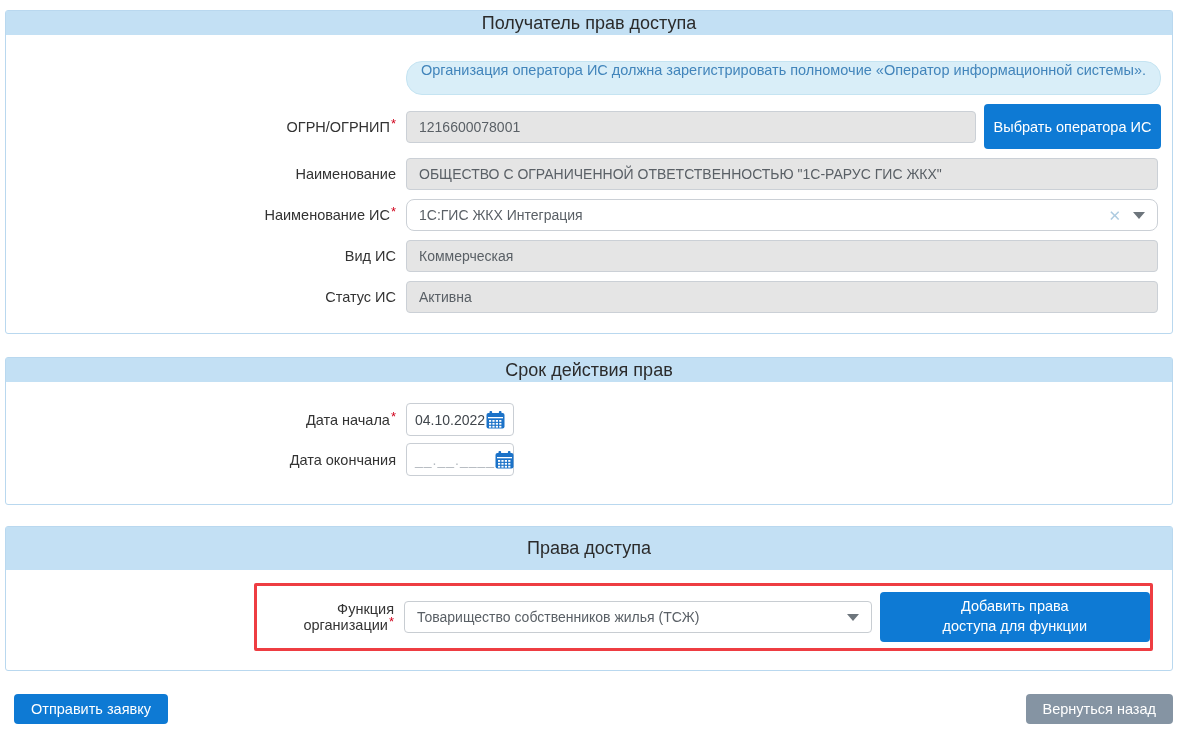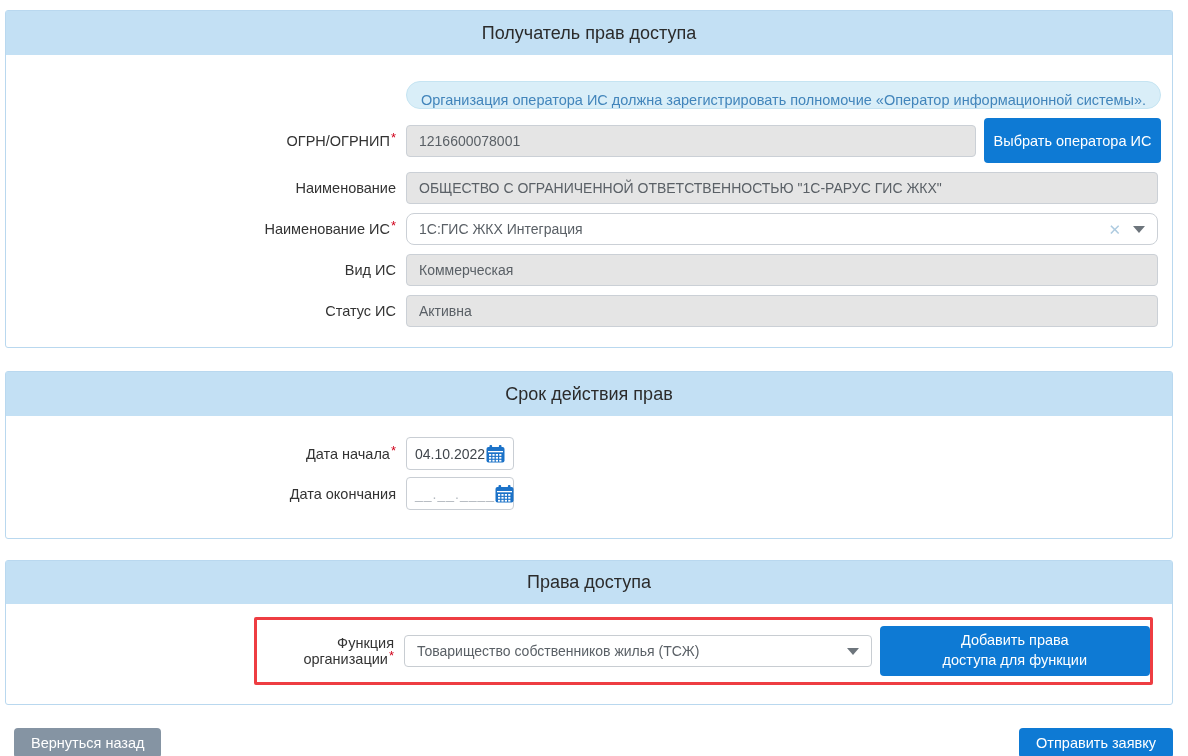"Получатель прав доступа" .panel-header { height: 44px -> 24px }
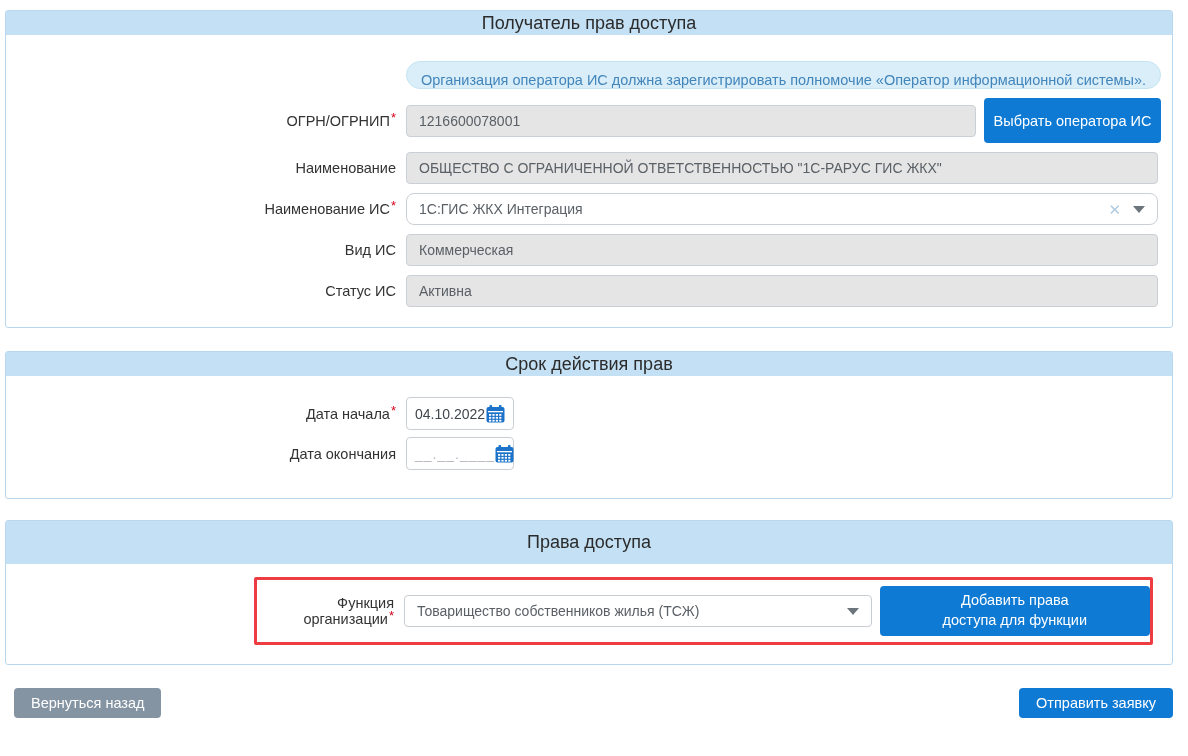"Организация оператора ИС должна" .notice { align-items: flex-end -> flex-start; height: 28px -> 34px }
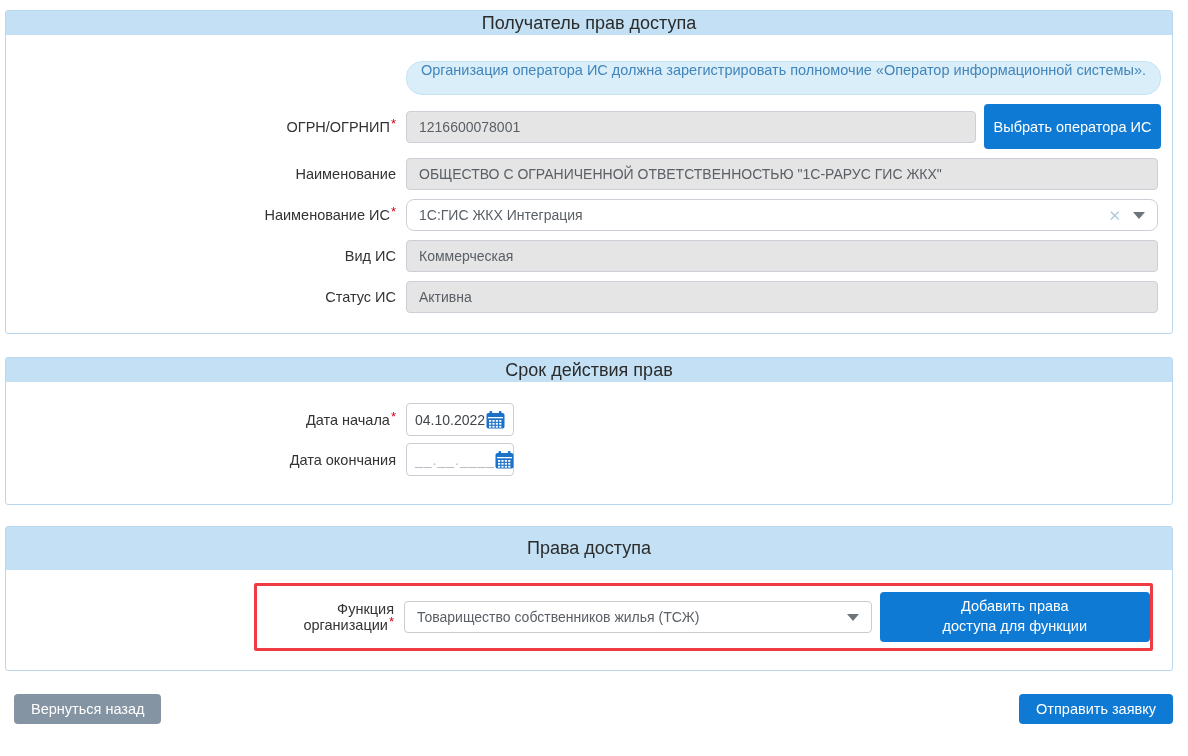"Вернуться назад" button.btn { order: before "Отправить заявку" -> after "Отправить заявку" }
